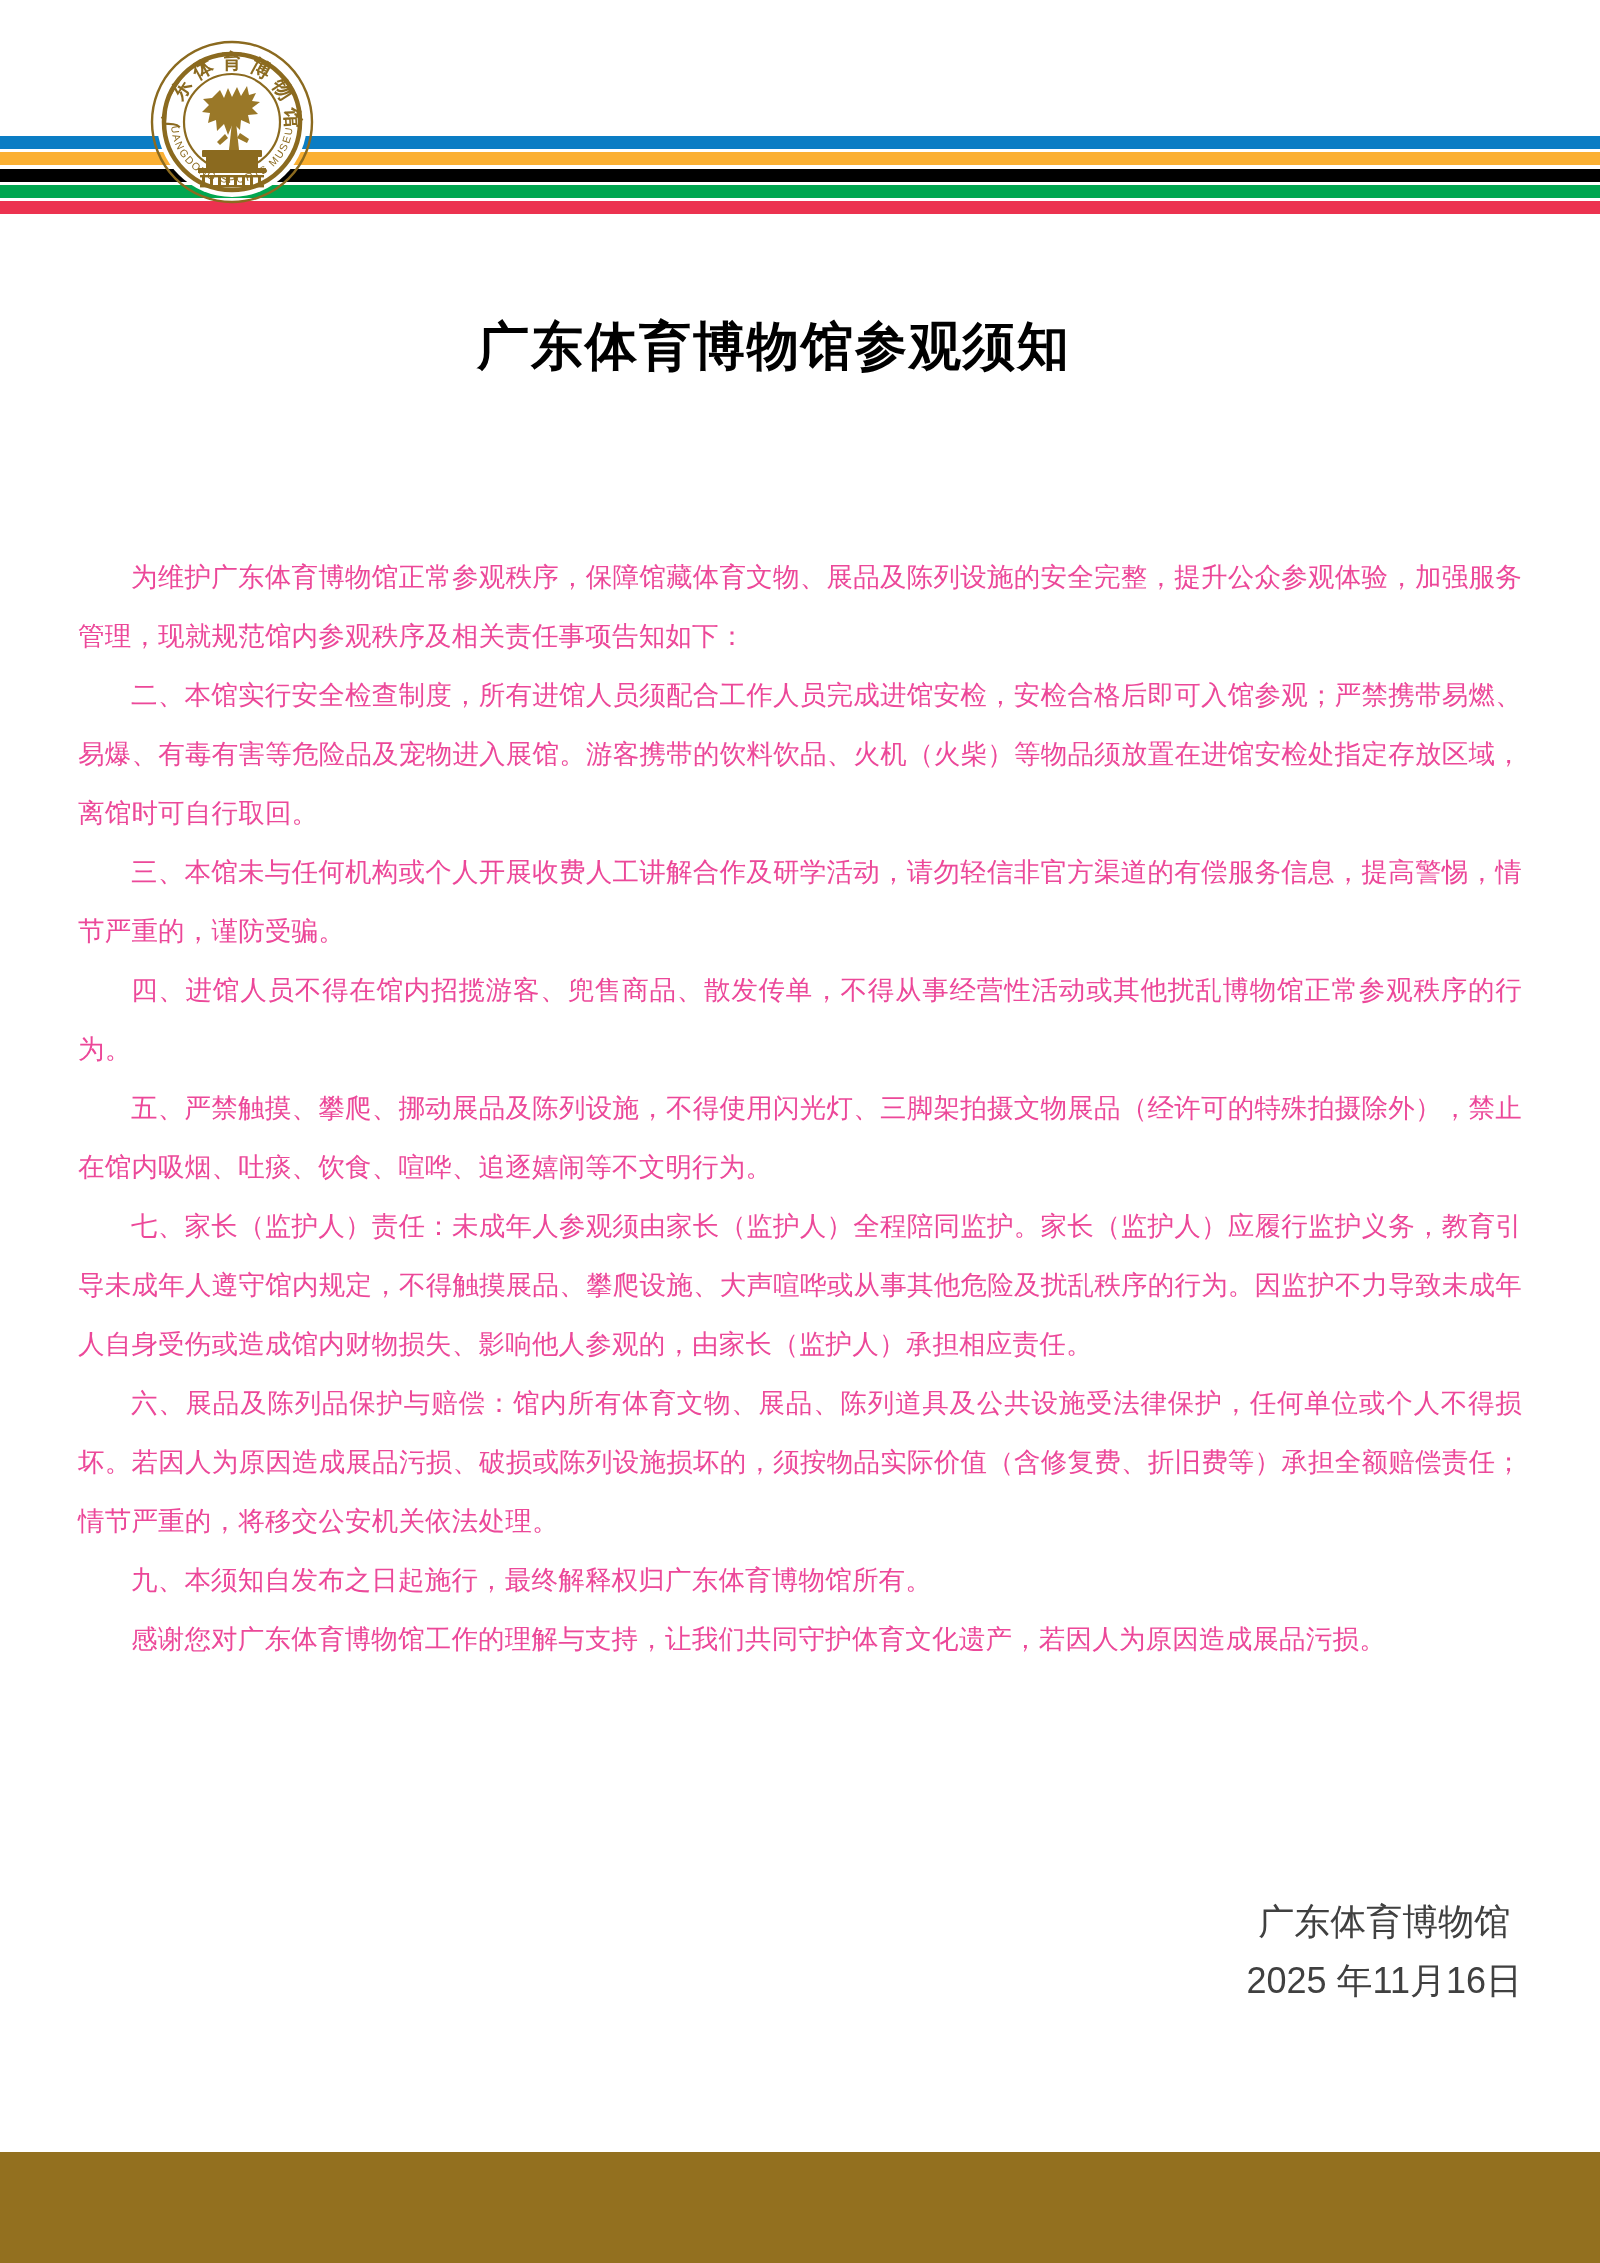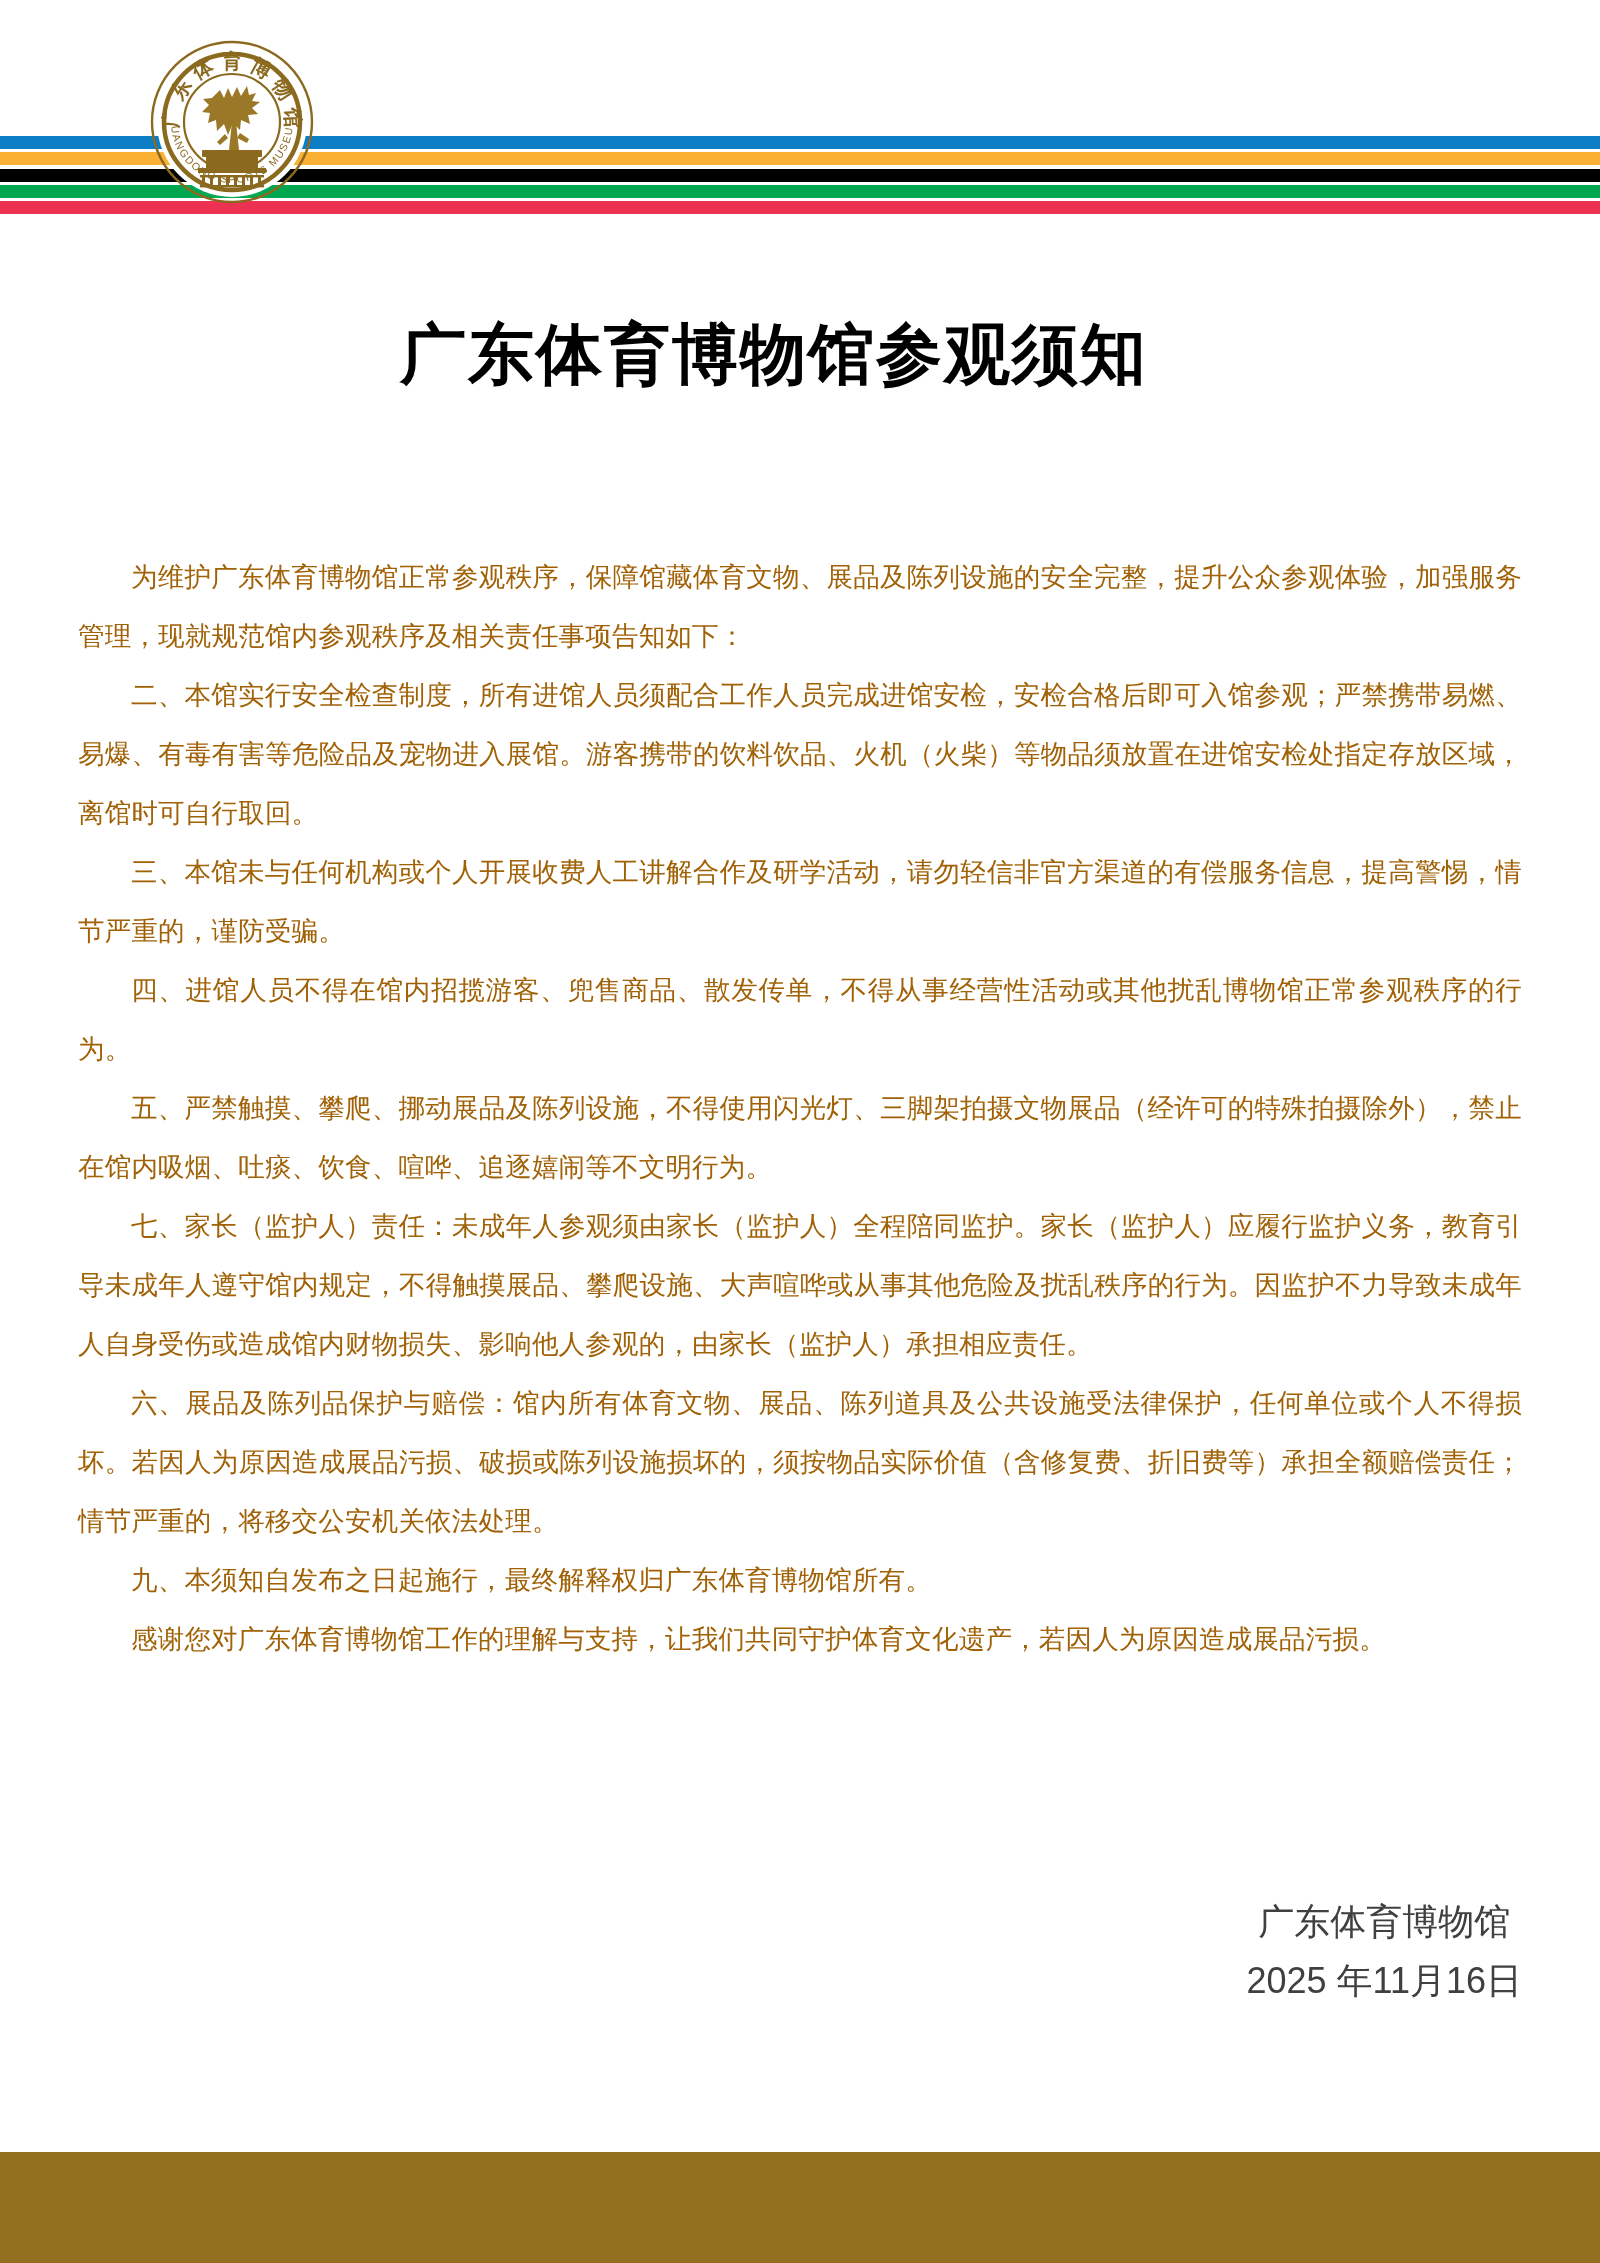"广东体育博物馆参观须知" .doc-title { font-size: 66px -> 52px }
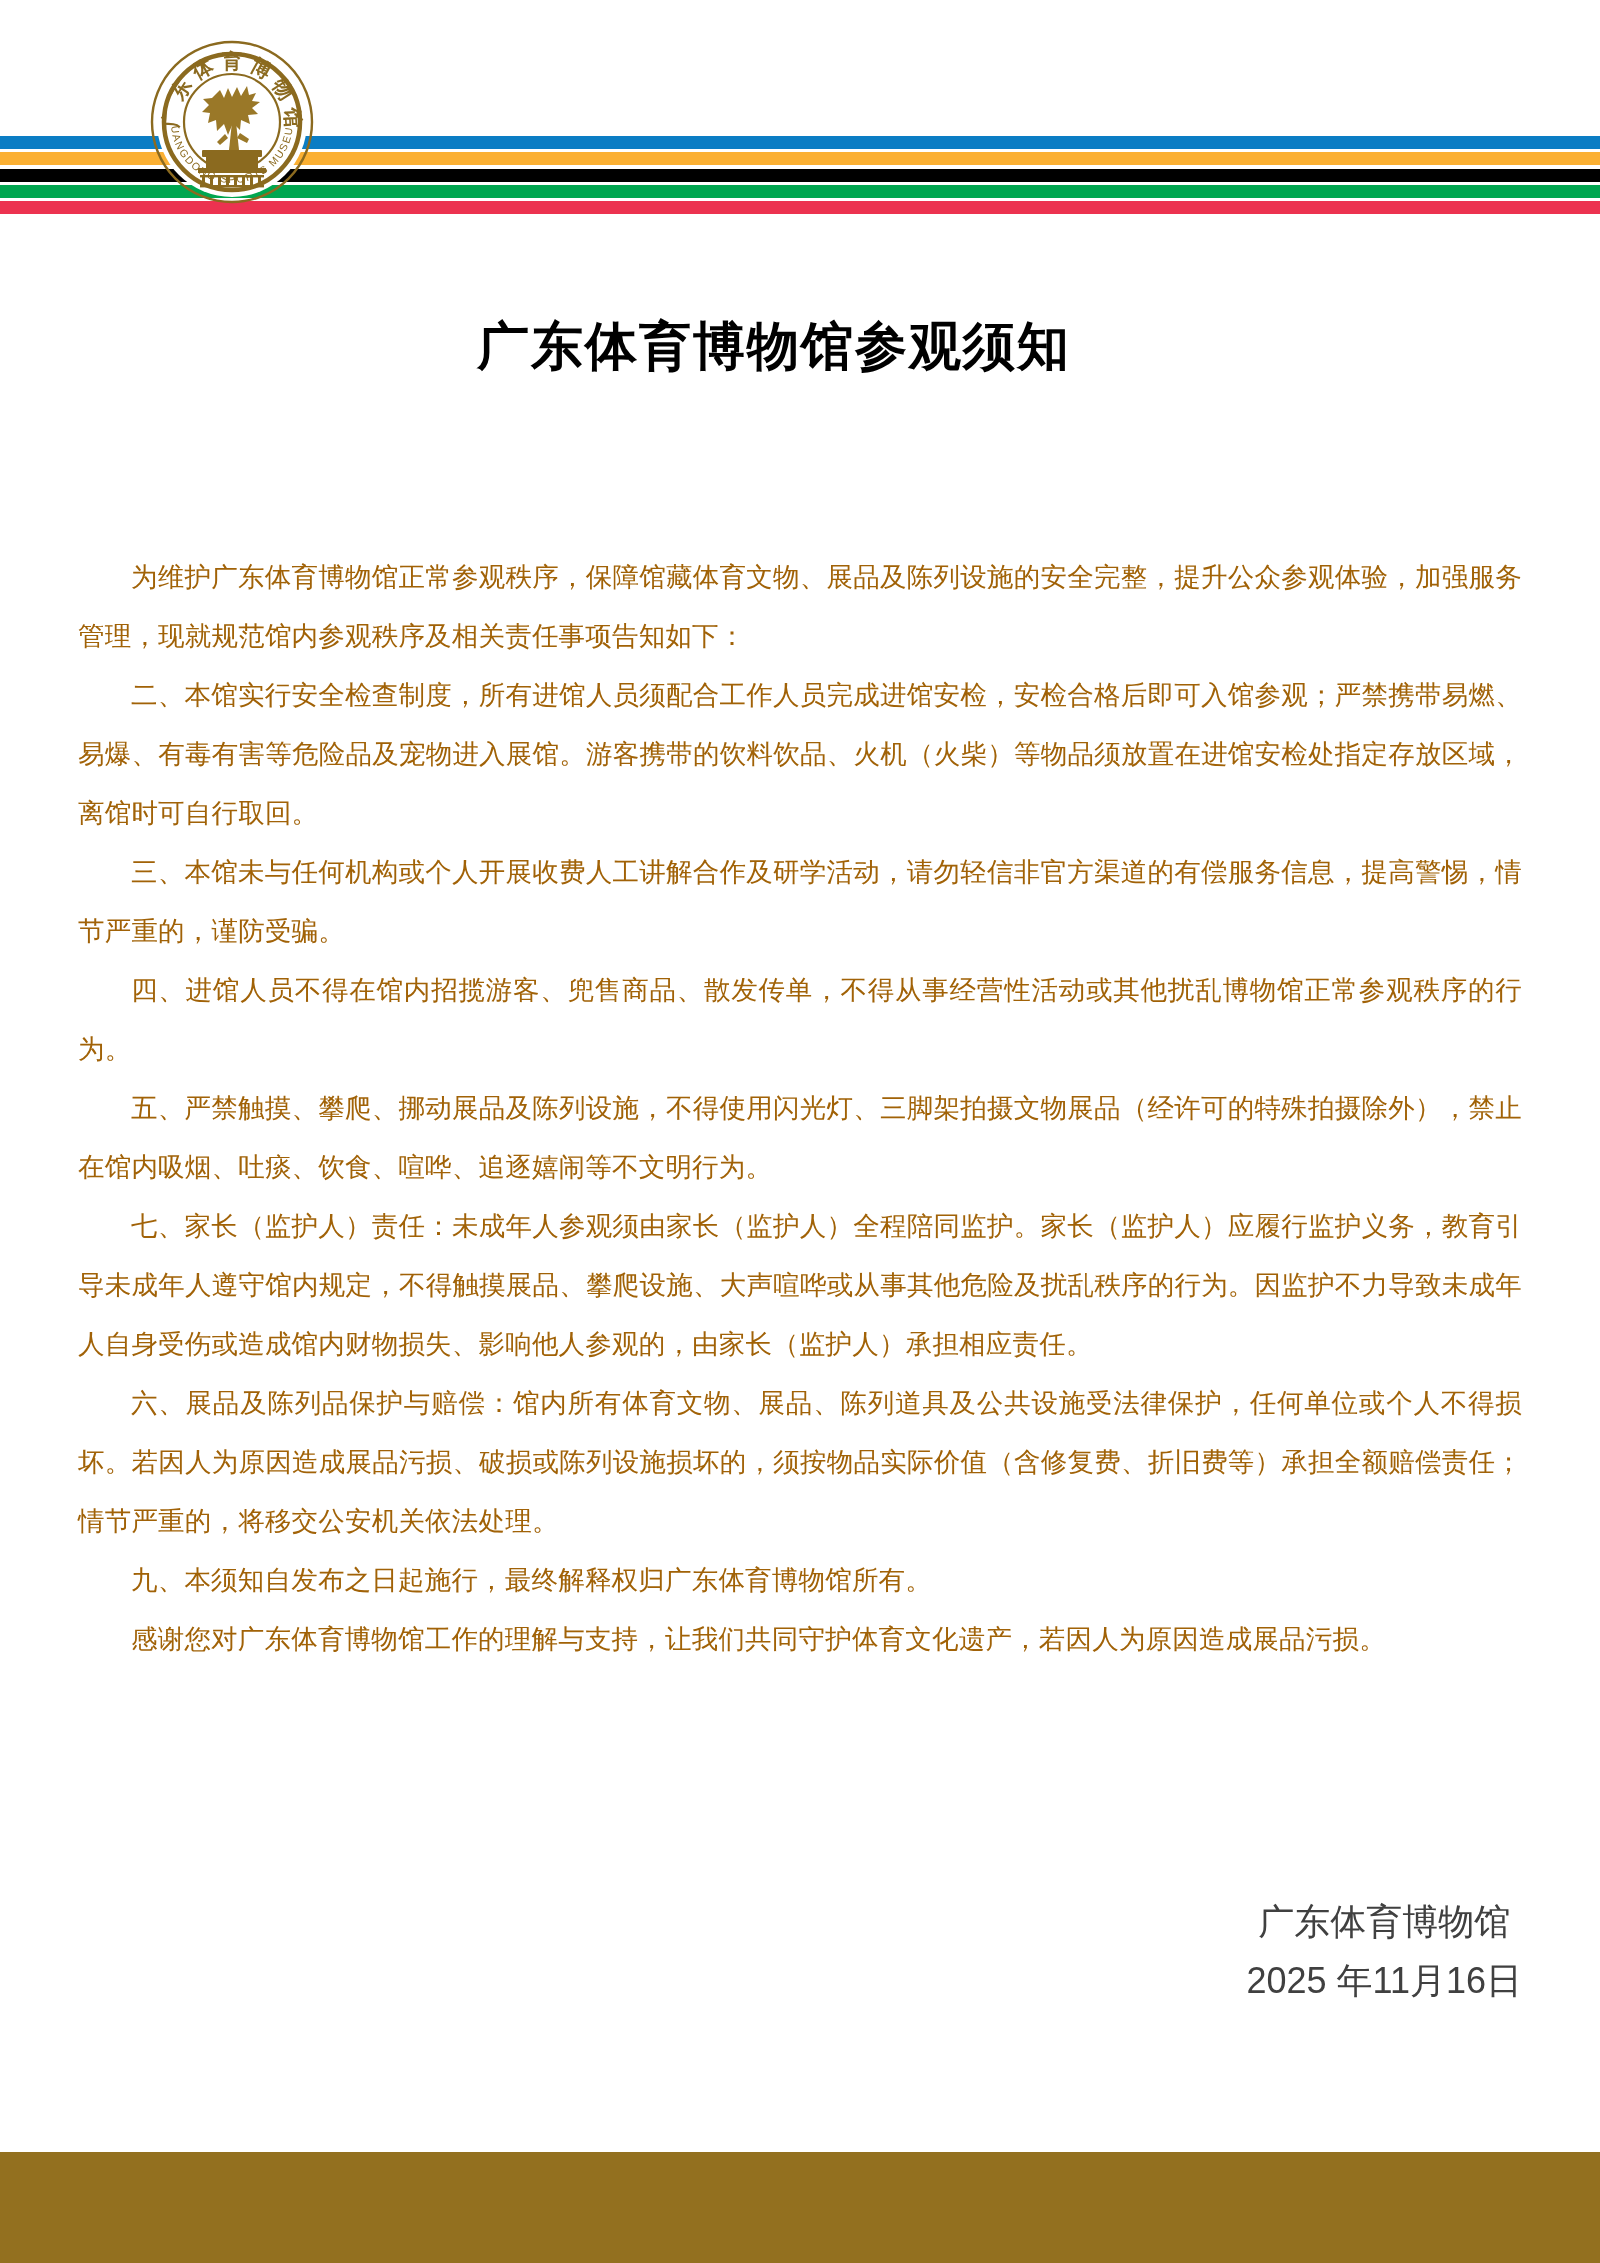"为维护广东体育博物馆正常参观秩序，保障馆藏体育文物、展品及陈列设施的安全完整，提" .para { color: #a16207 -> #ec4899 }
